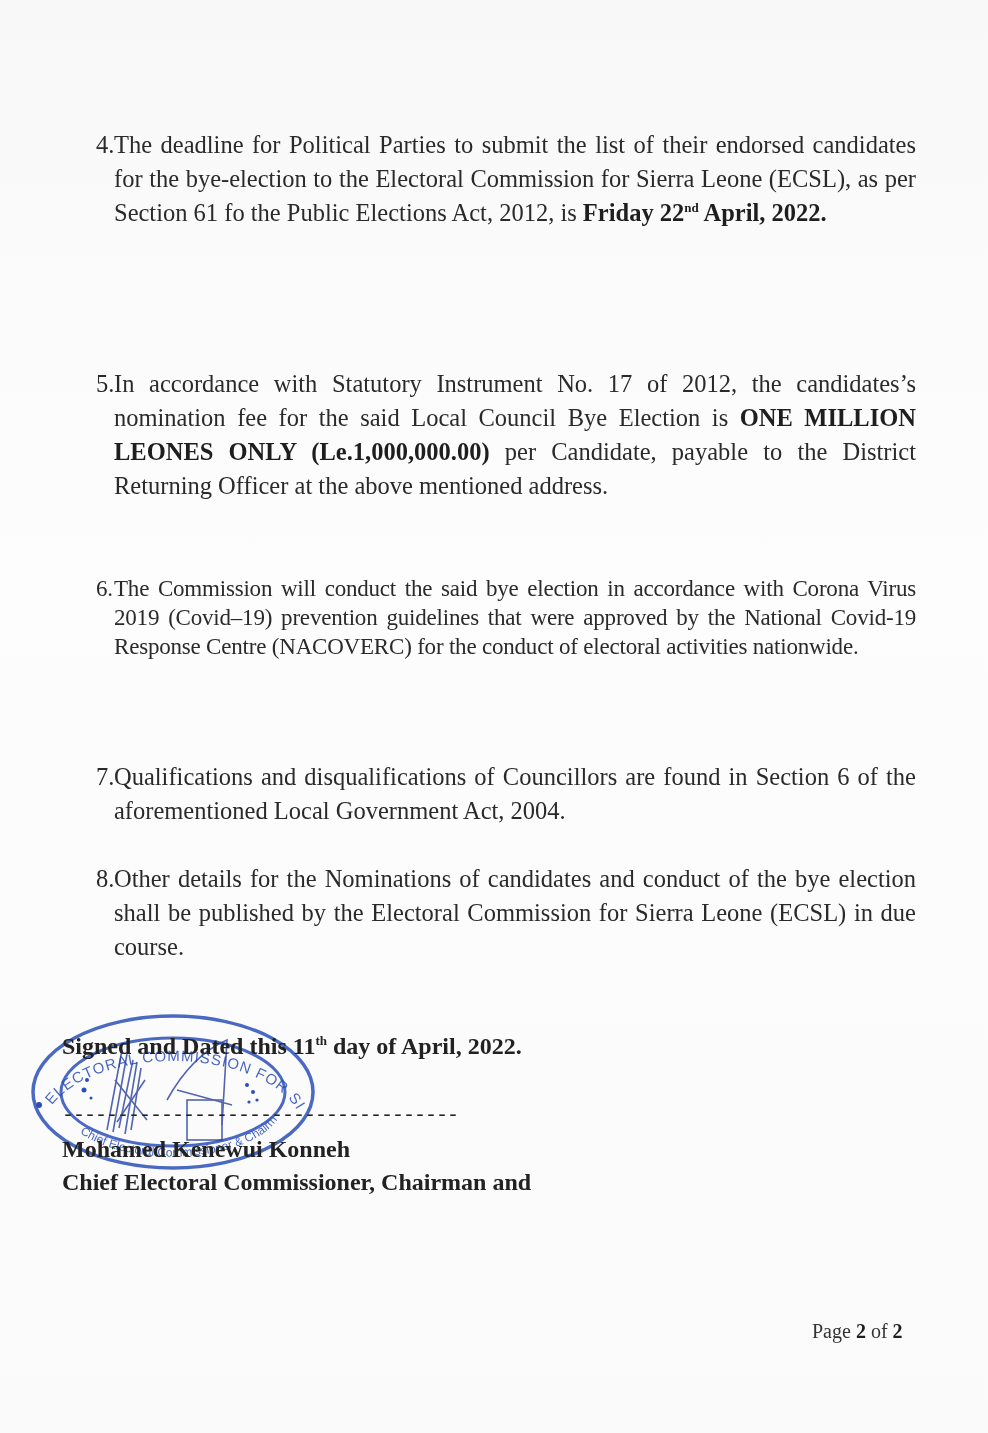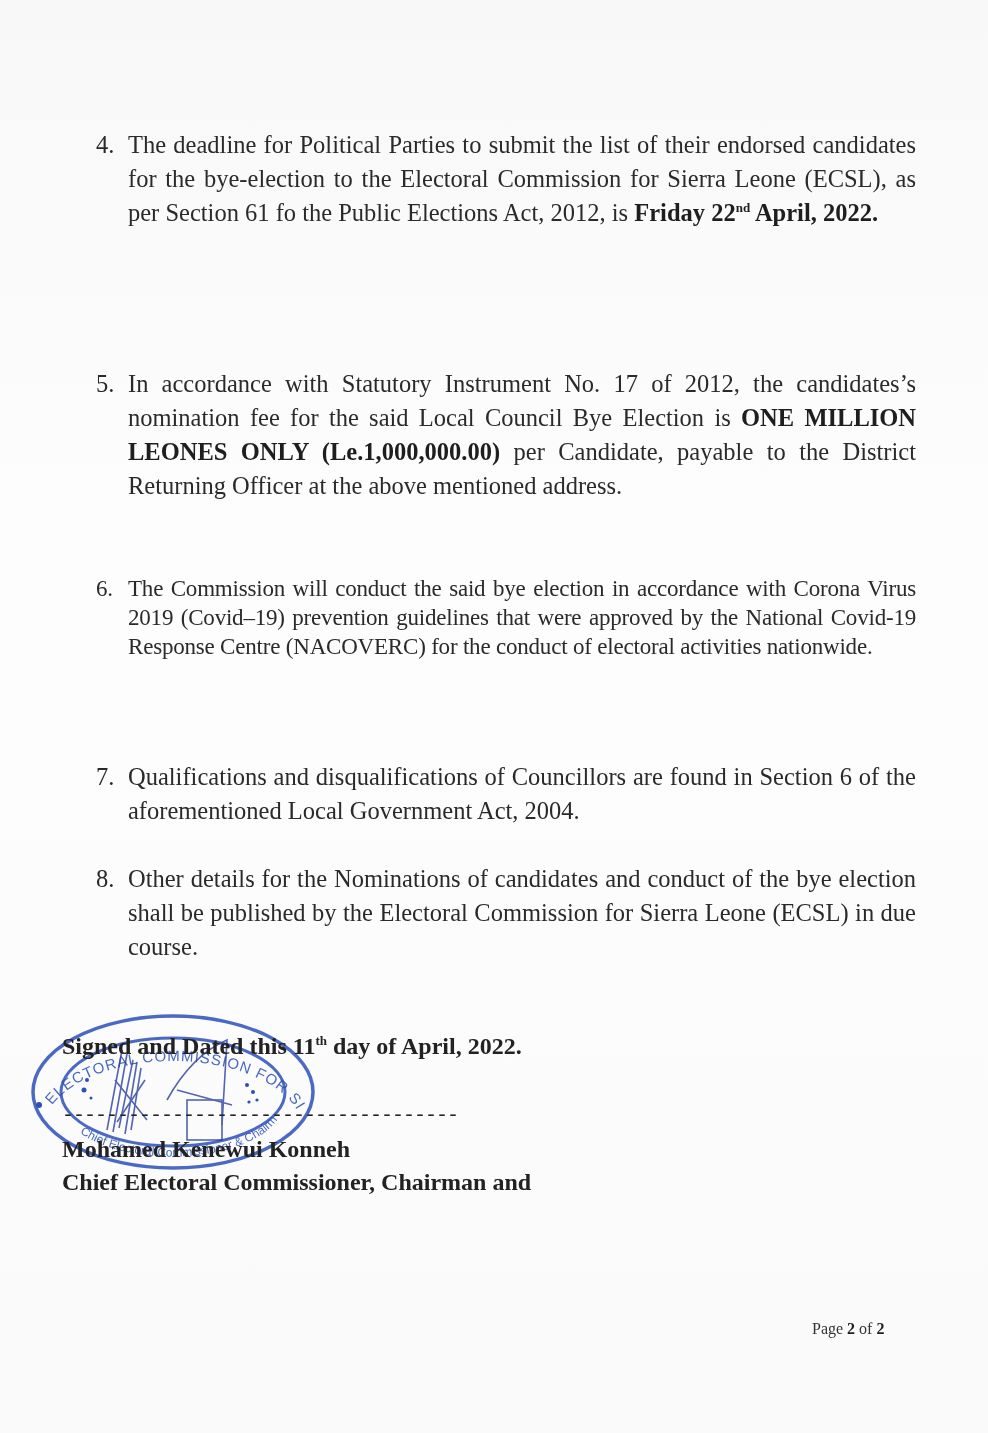"The deadline for Political Parties" .item .txt { margin-left: 32px -> 18px }
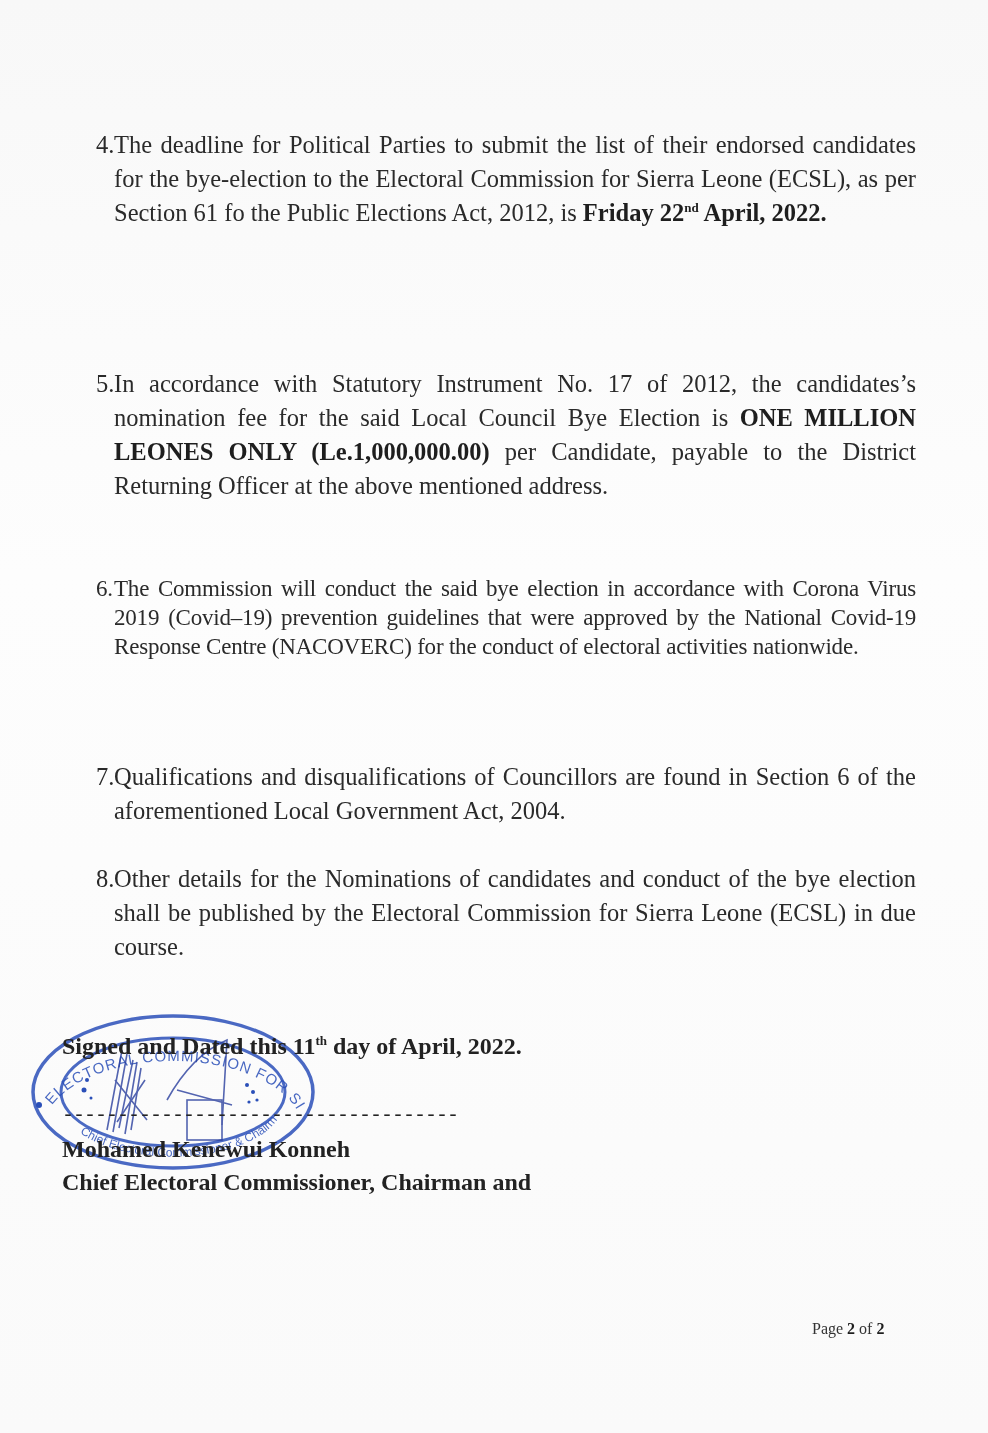"Page 2 of 2" .footer { font-size: 16px -> 20px }
